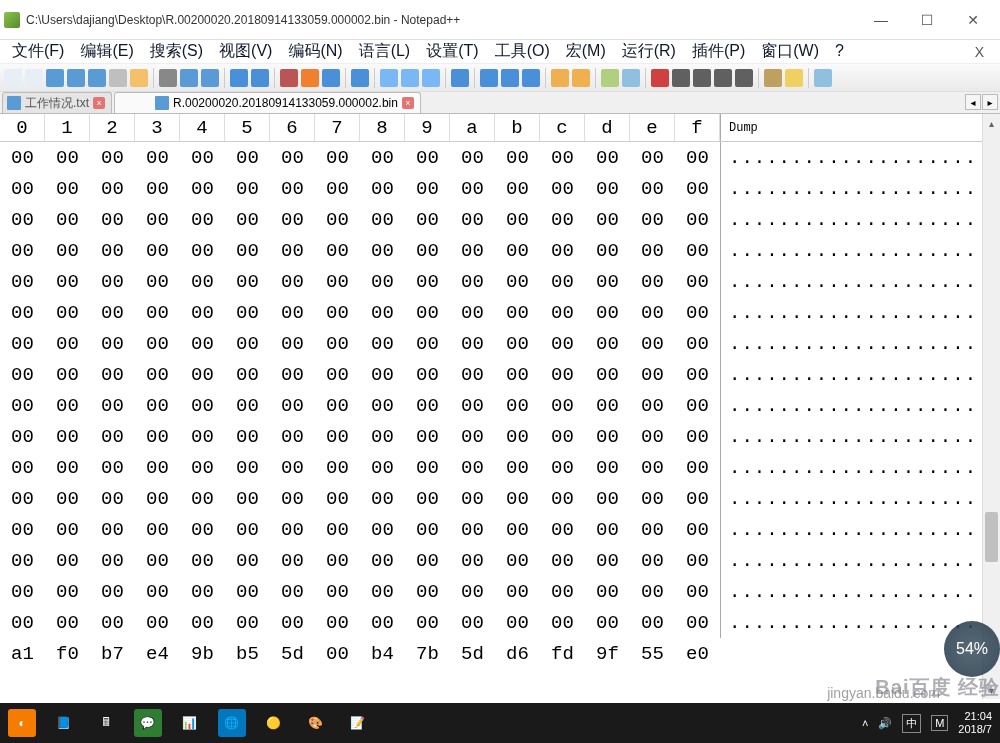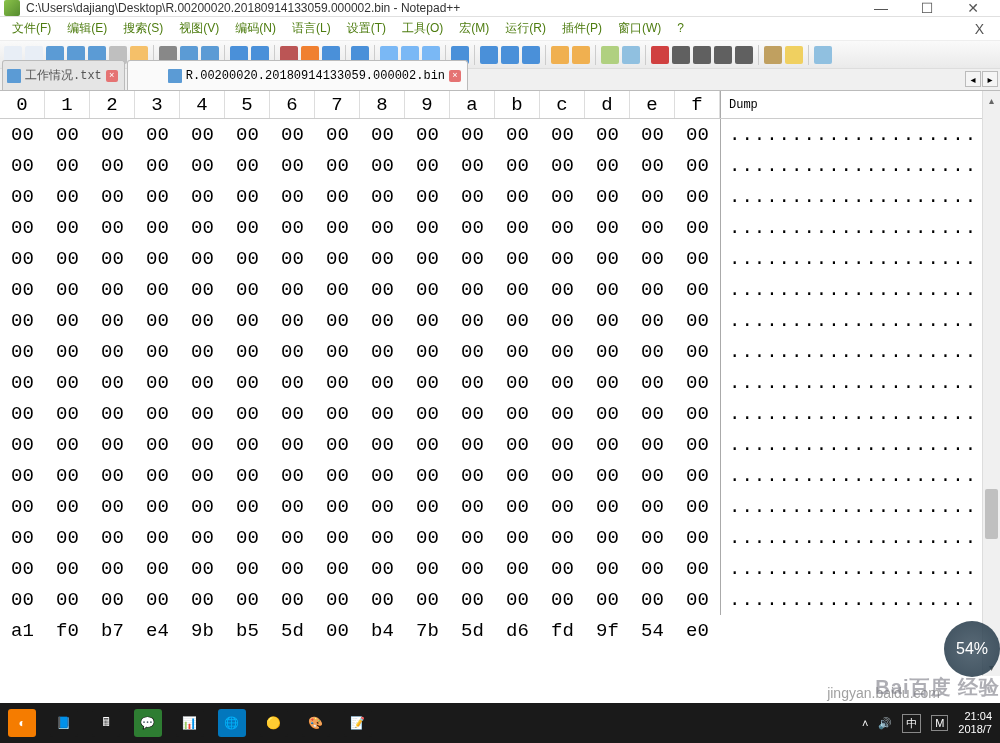"C:\Users\dajiang\Desktop\R.00200020.2018" .titlebar { height: 17px -> 40px }
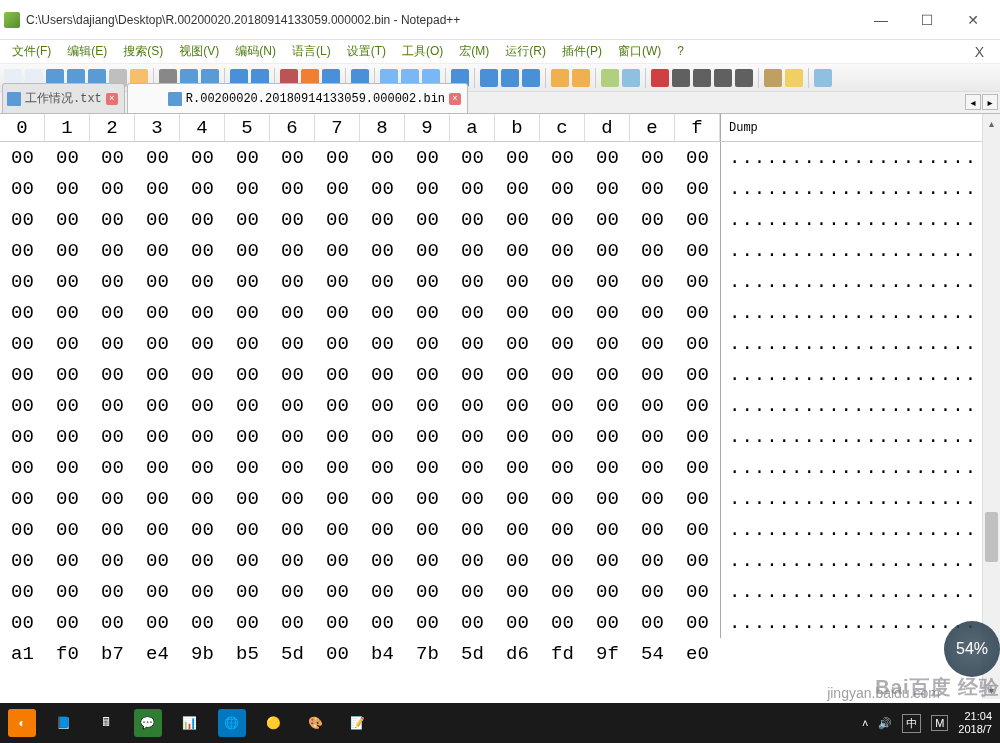"文件(F)" .menubar .menu-item { color: #4d7c0f -> #0f172a; font-size: 12px -> 16px }
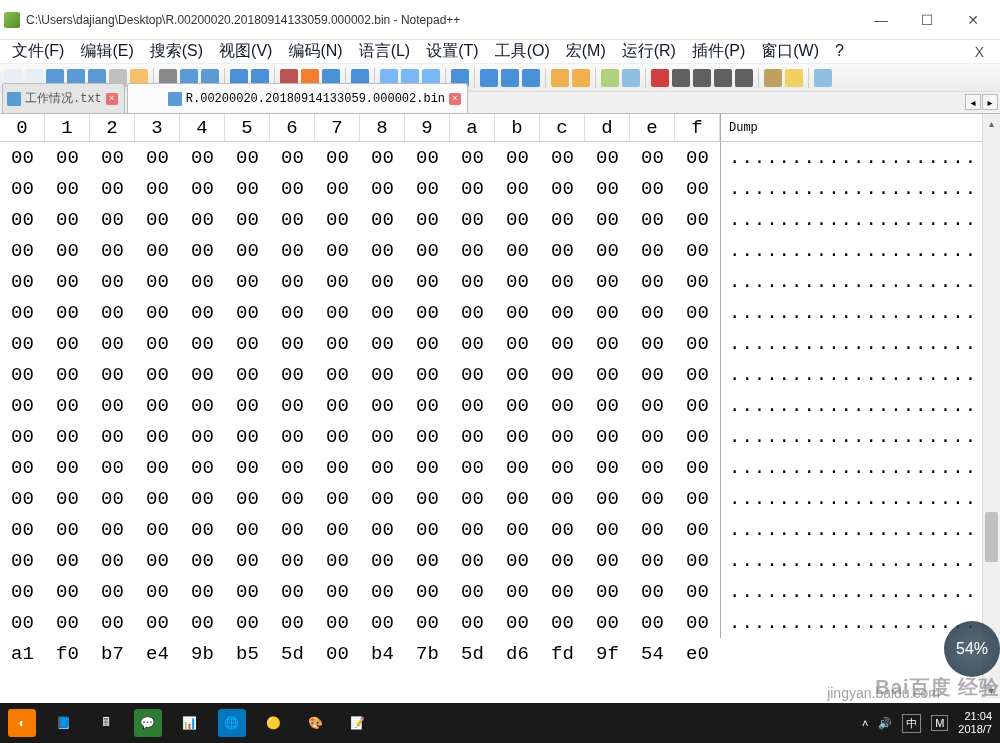"工作情况.txt" .tab { font-family: Liberation Mono, monospace -> Liberation Sans, sans-serif; height: 30px -> 21px }
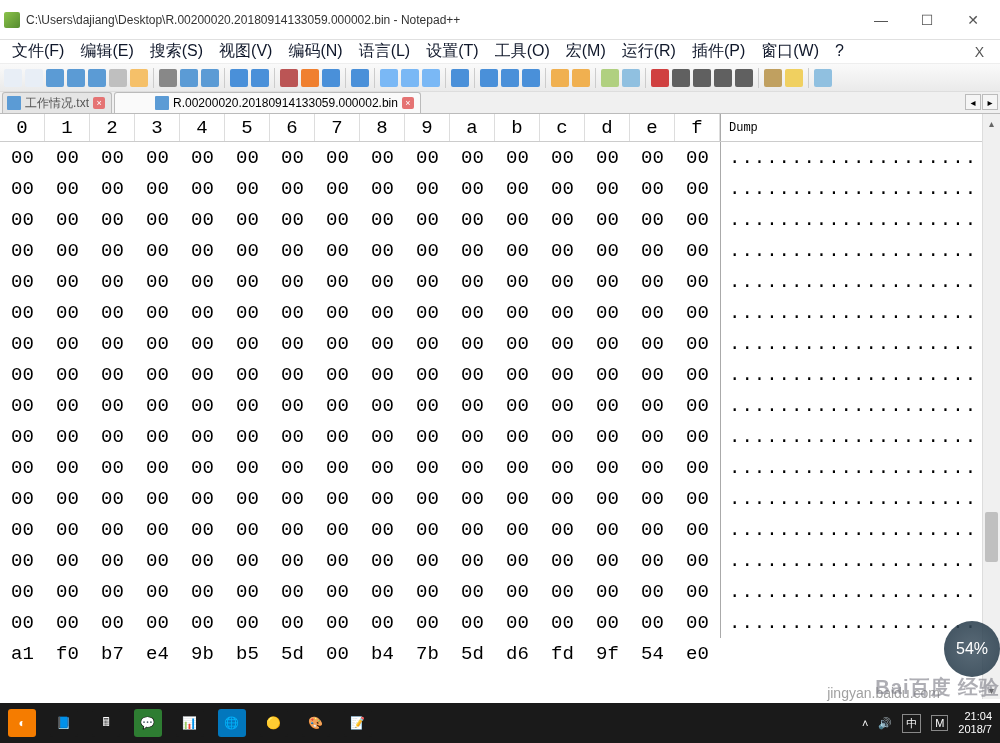"54" div.hcol { text: 54 -> 55 }
